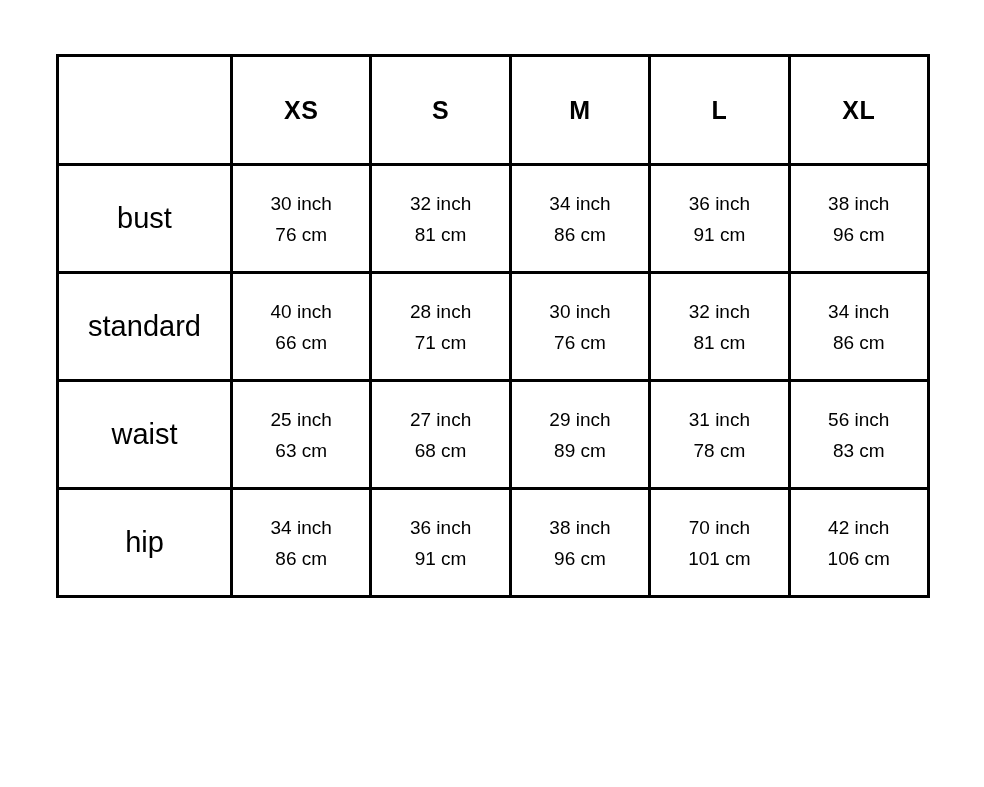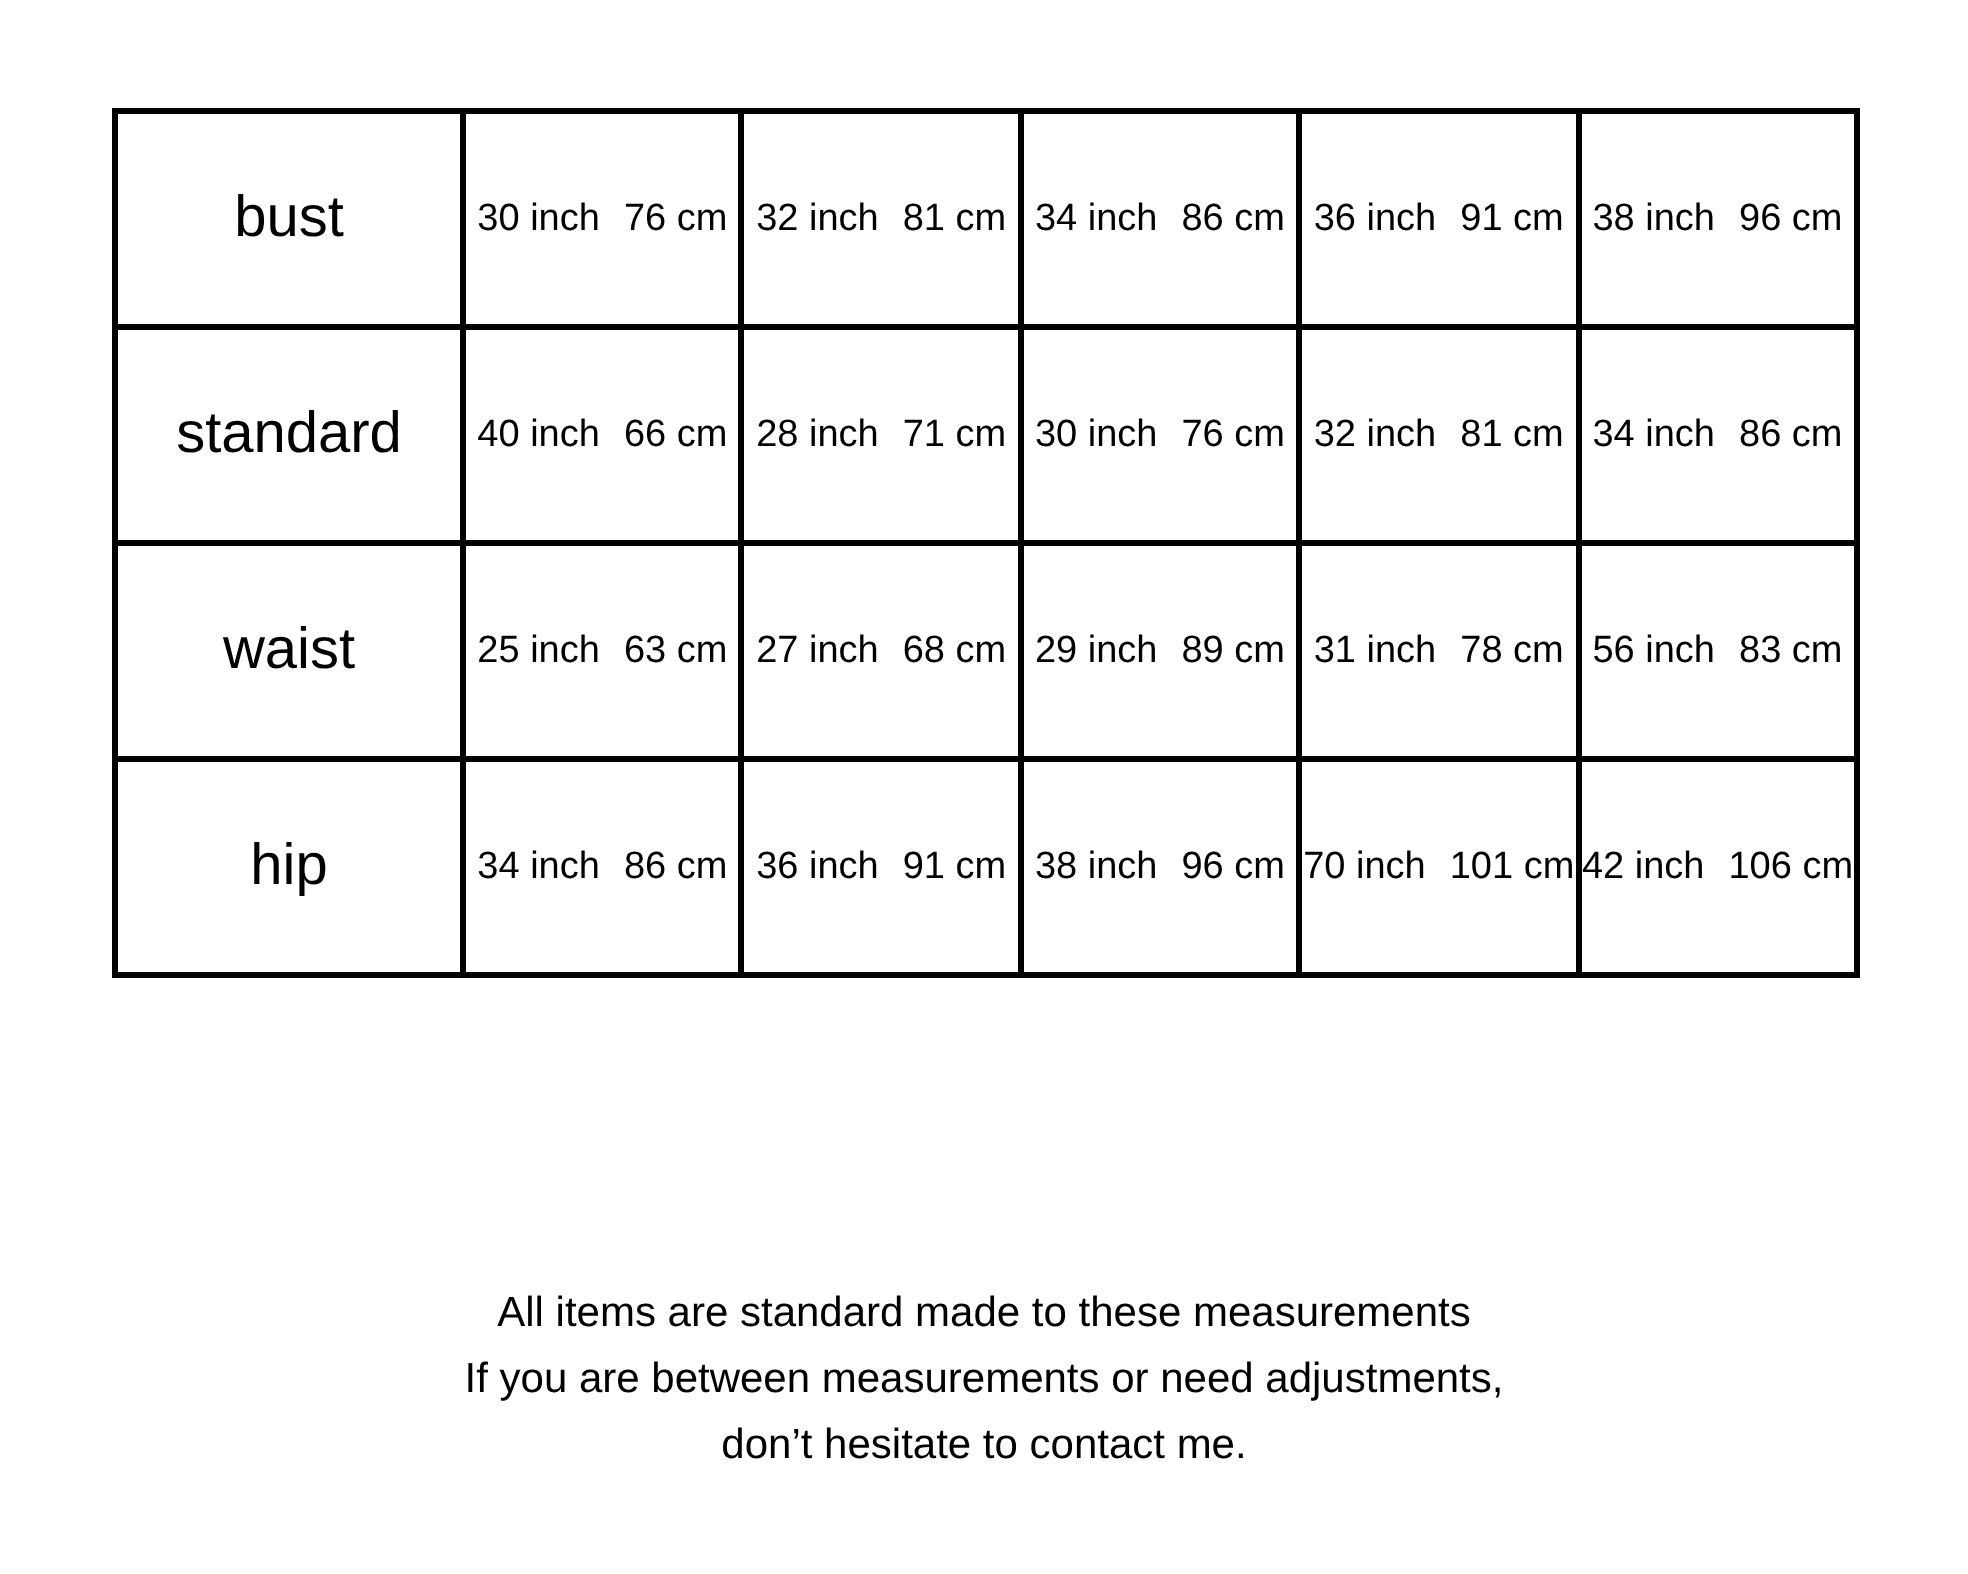"XS" tr.header-row { html: none -> <tr> <td></td> <th>XS</th> <th>S</th> <th>M</th> <th>L</th> <th>XL</th> </tr> }
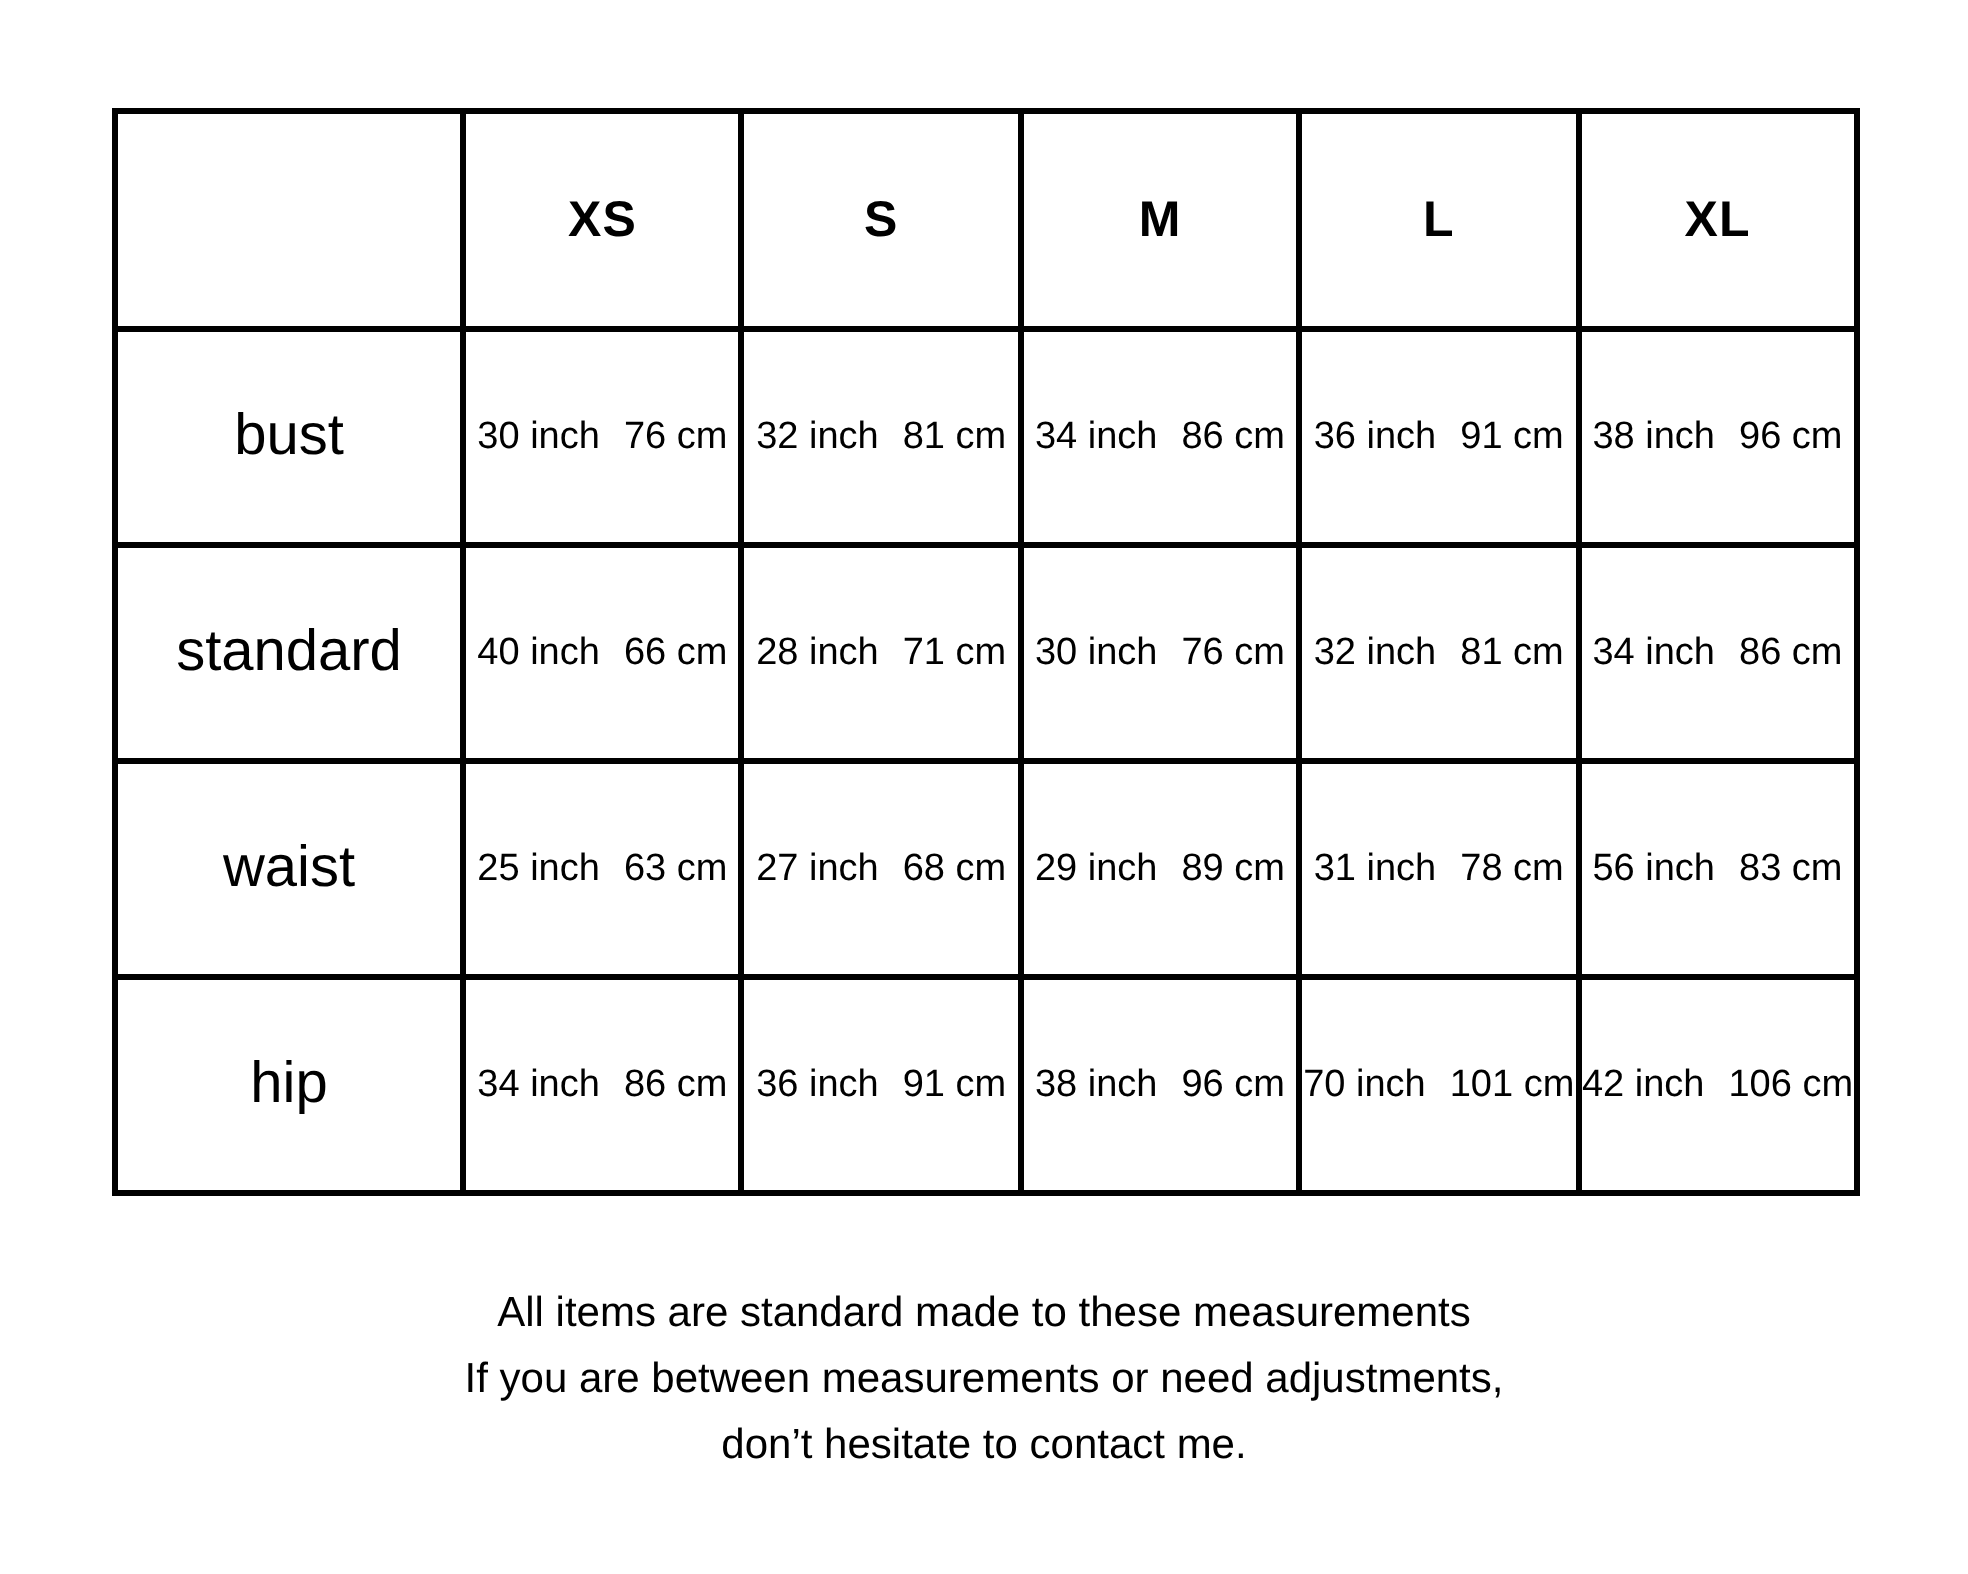"30 inch" .cell-stack { flex-direction: none -> column }
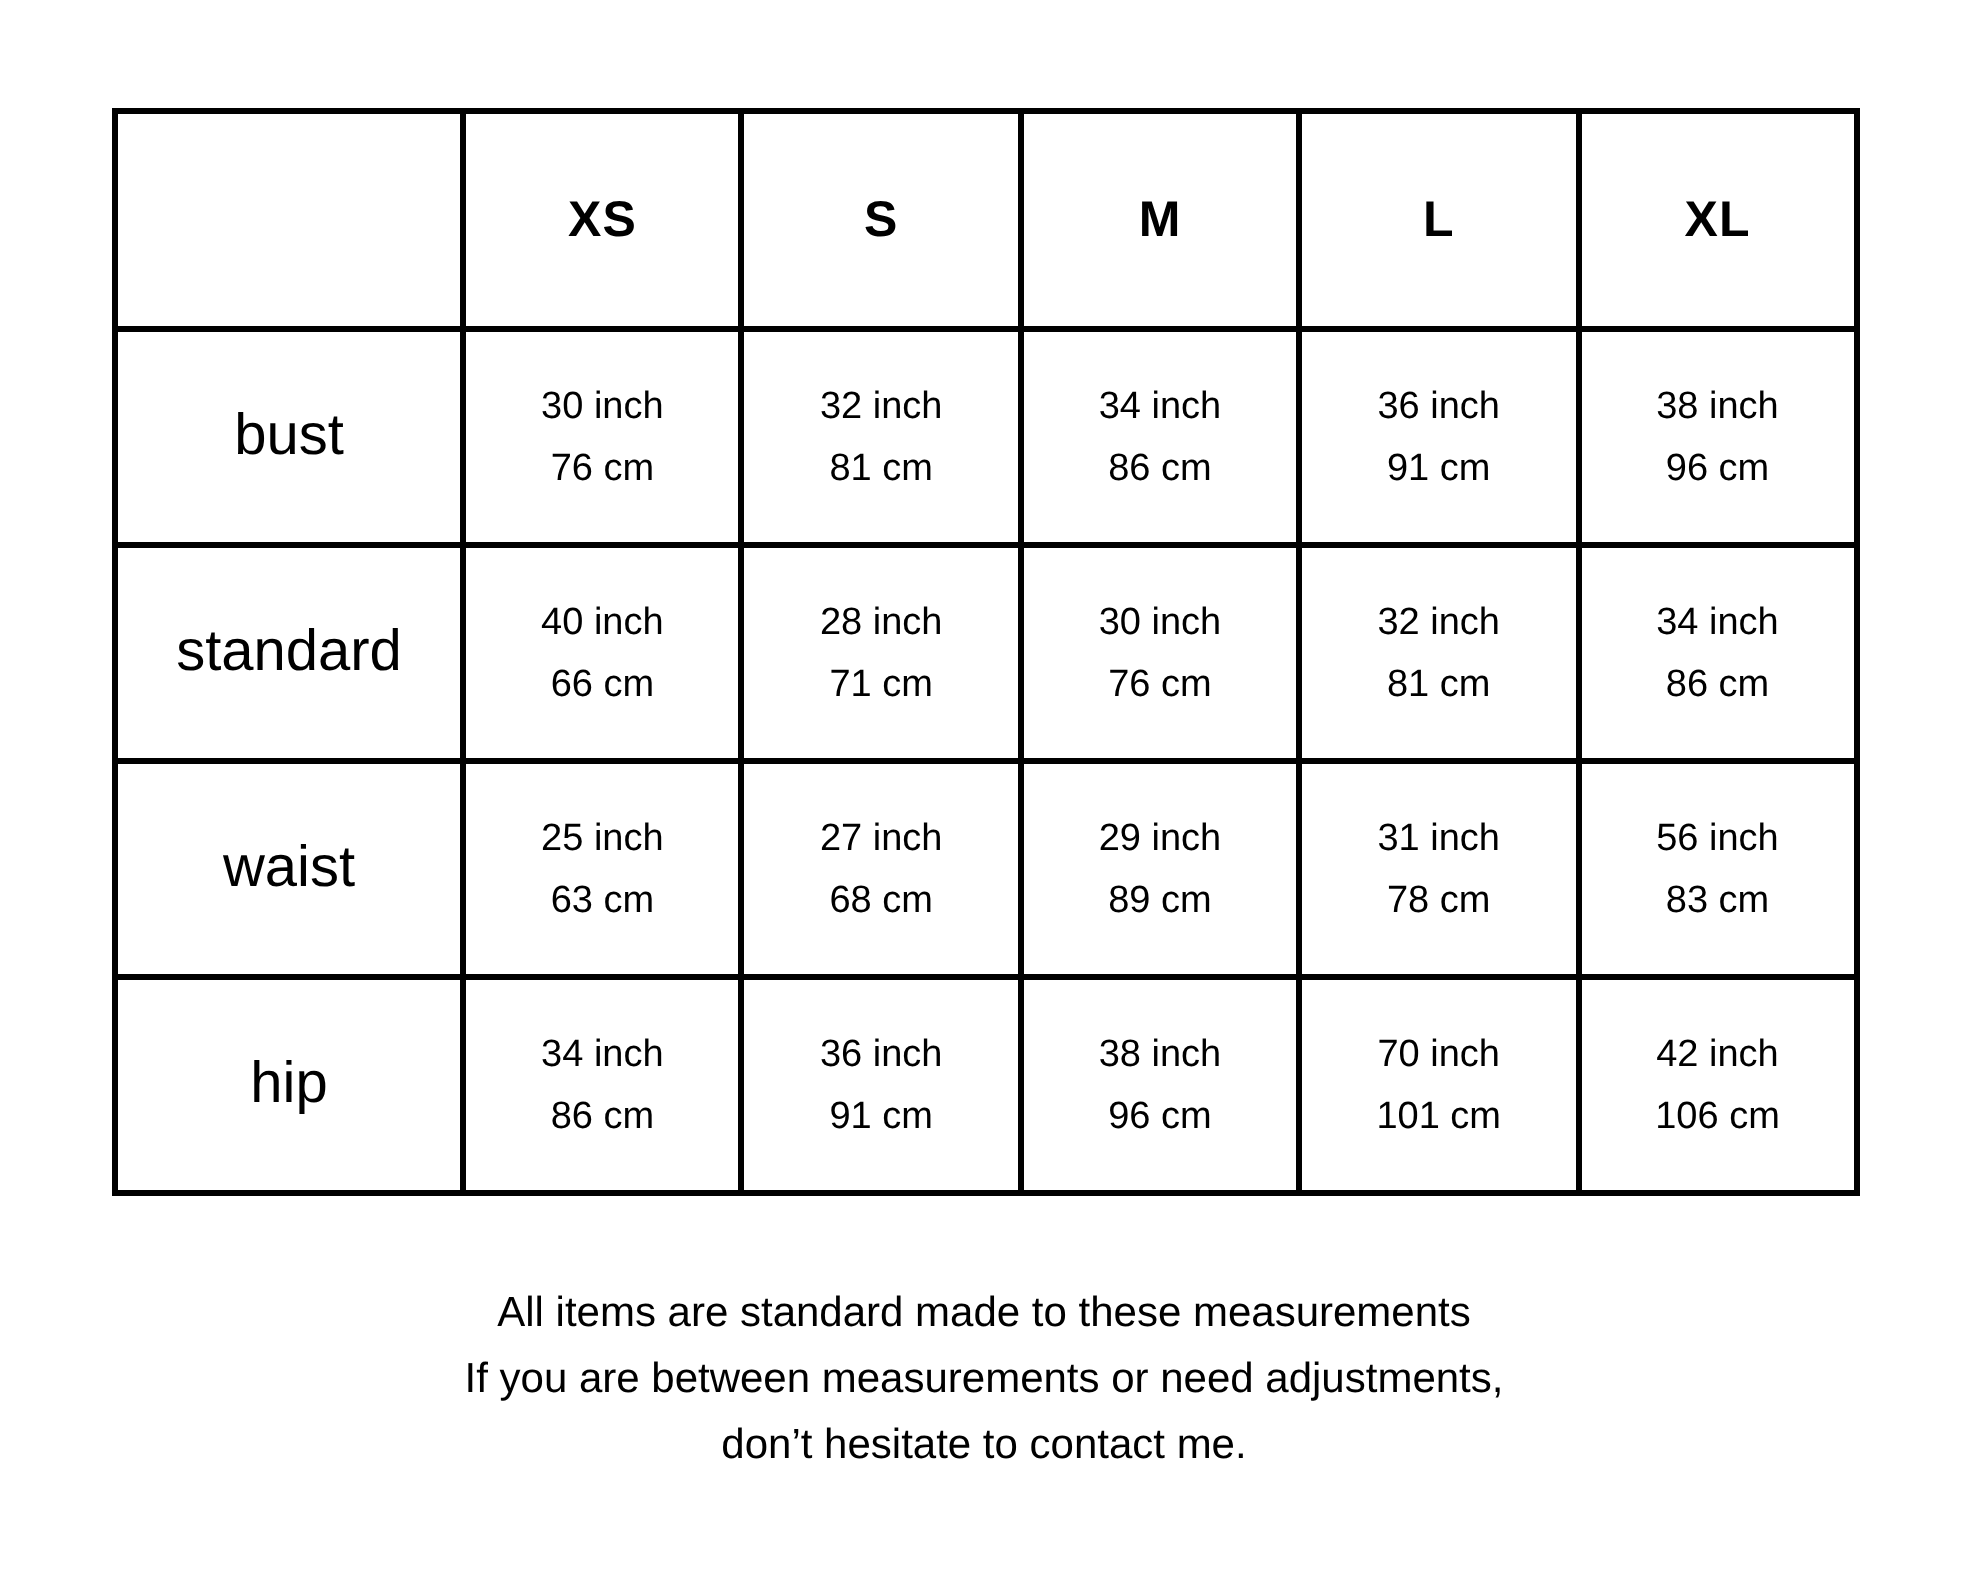"All items are standard made" div.footer-note { html: <div> <div>All items are standard made to these measurements</div> <div>If you are between measurements or need adjustments,</div> <div>don’t hesitate to contact me.</div> </div> -> none }
